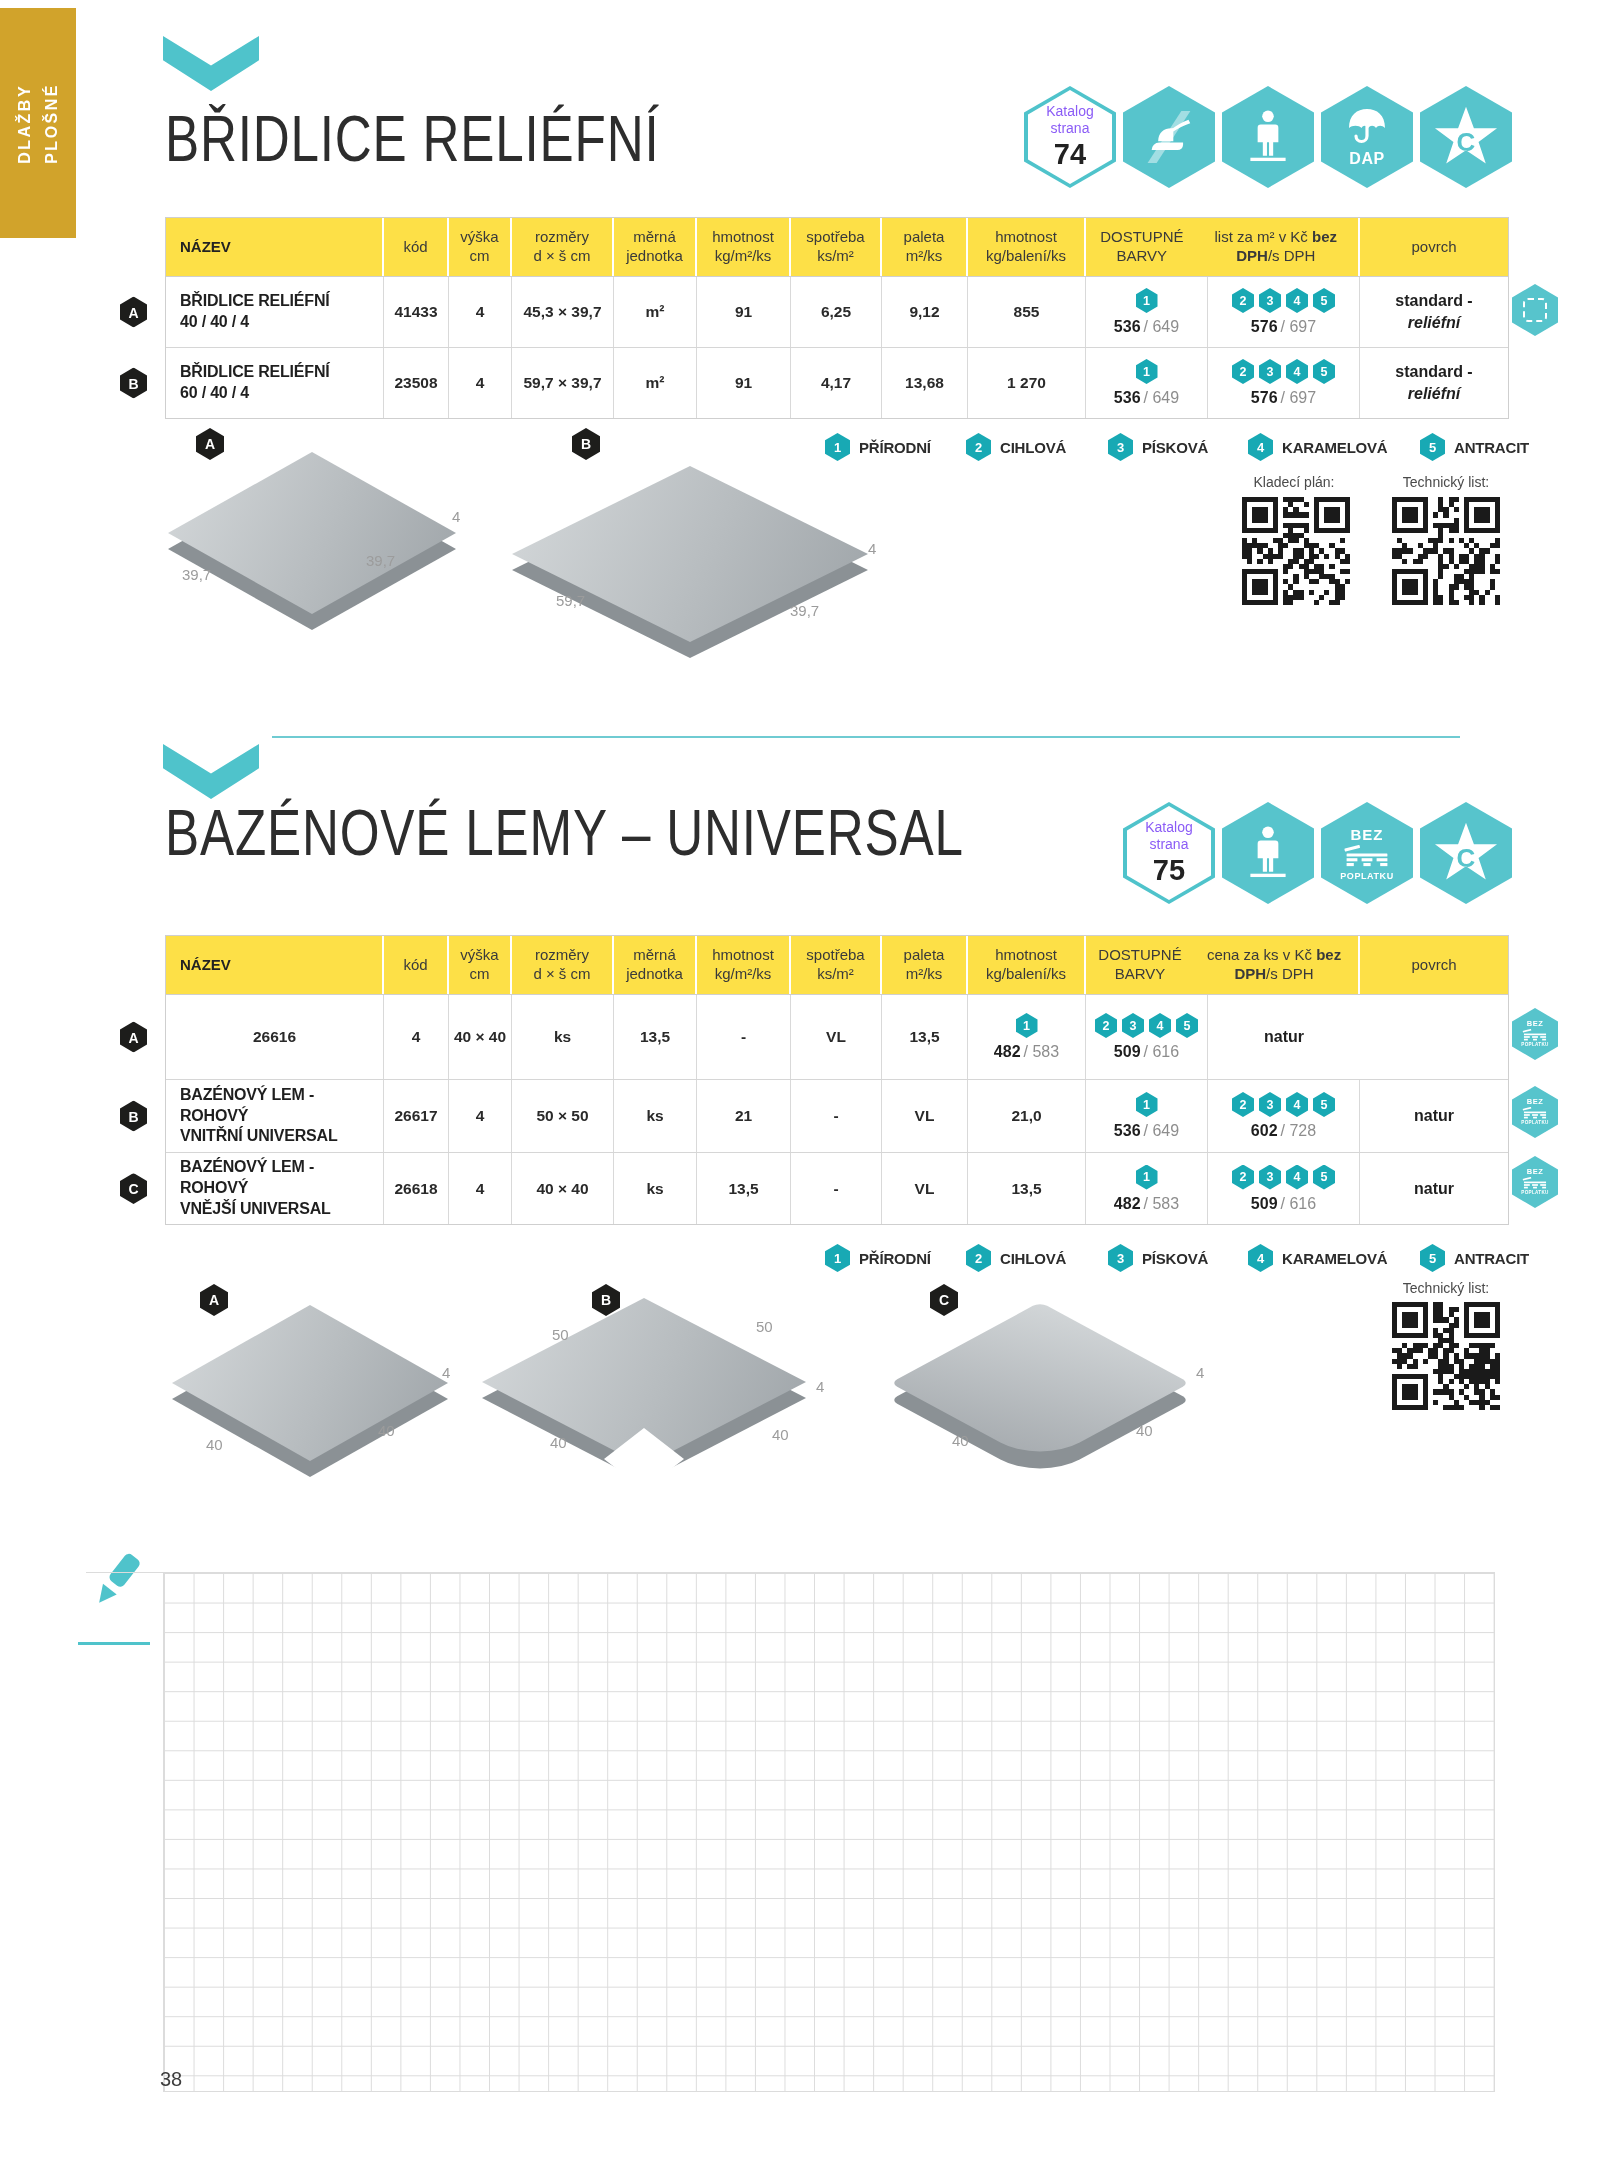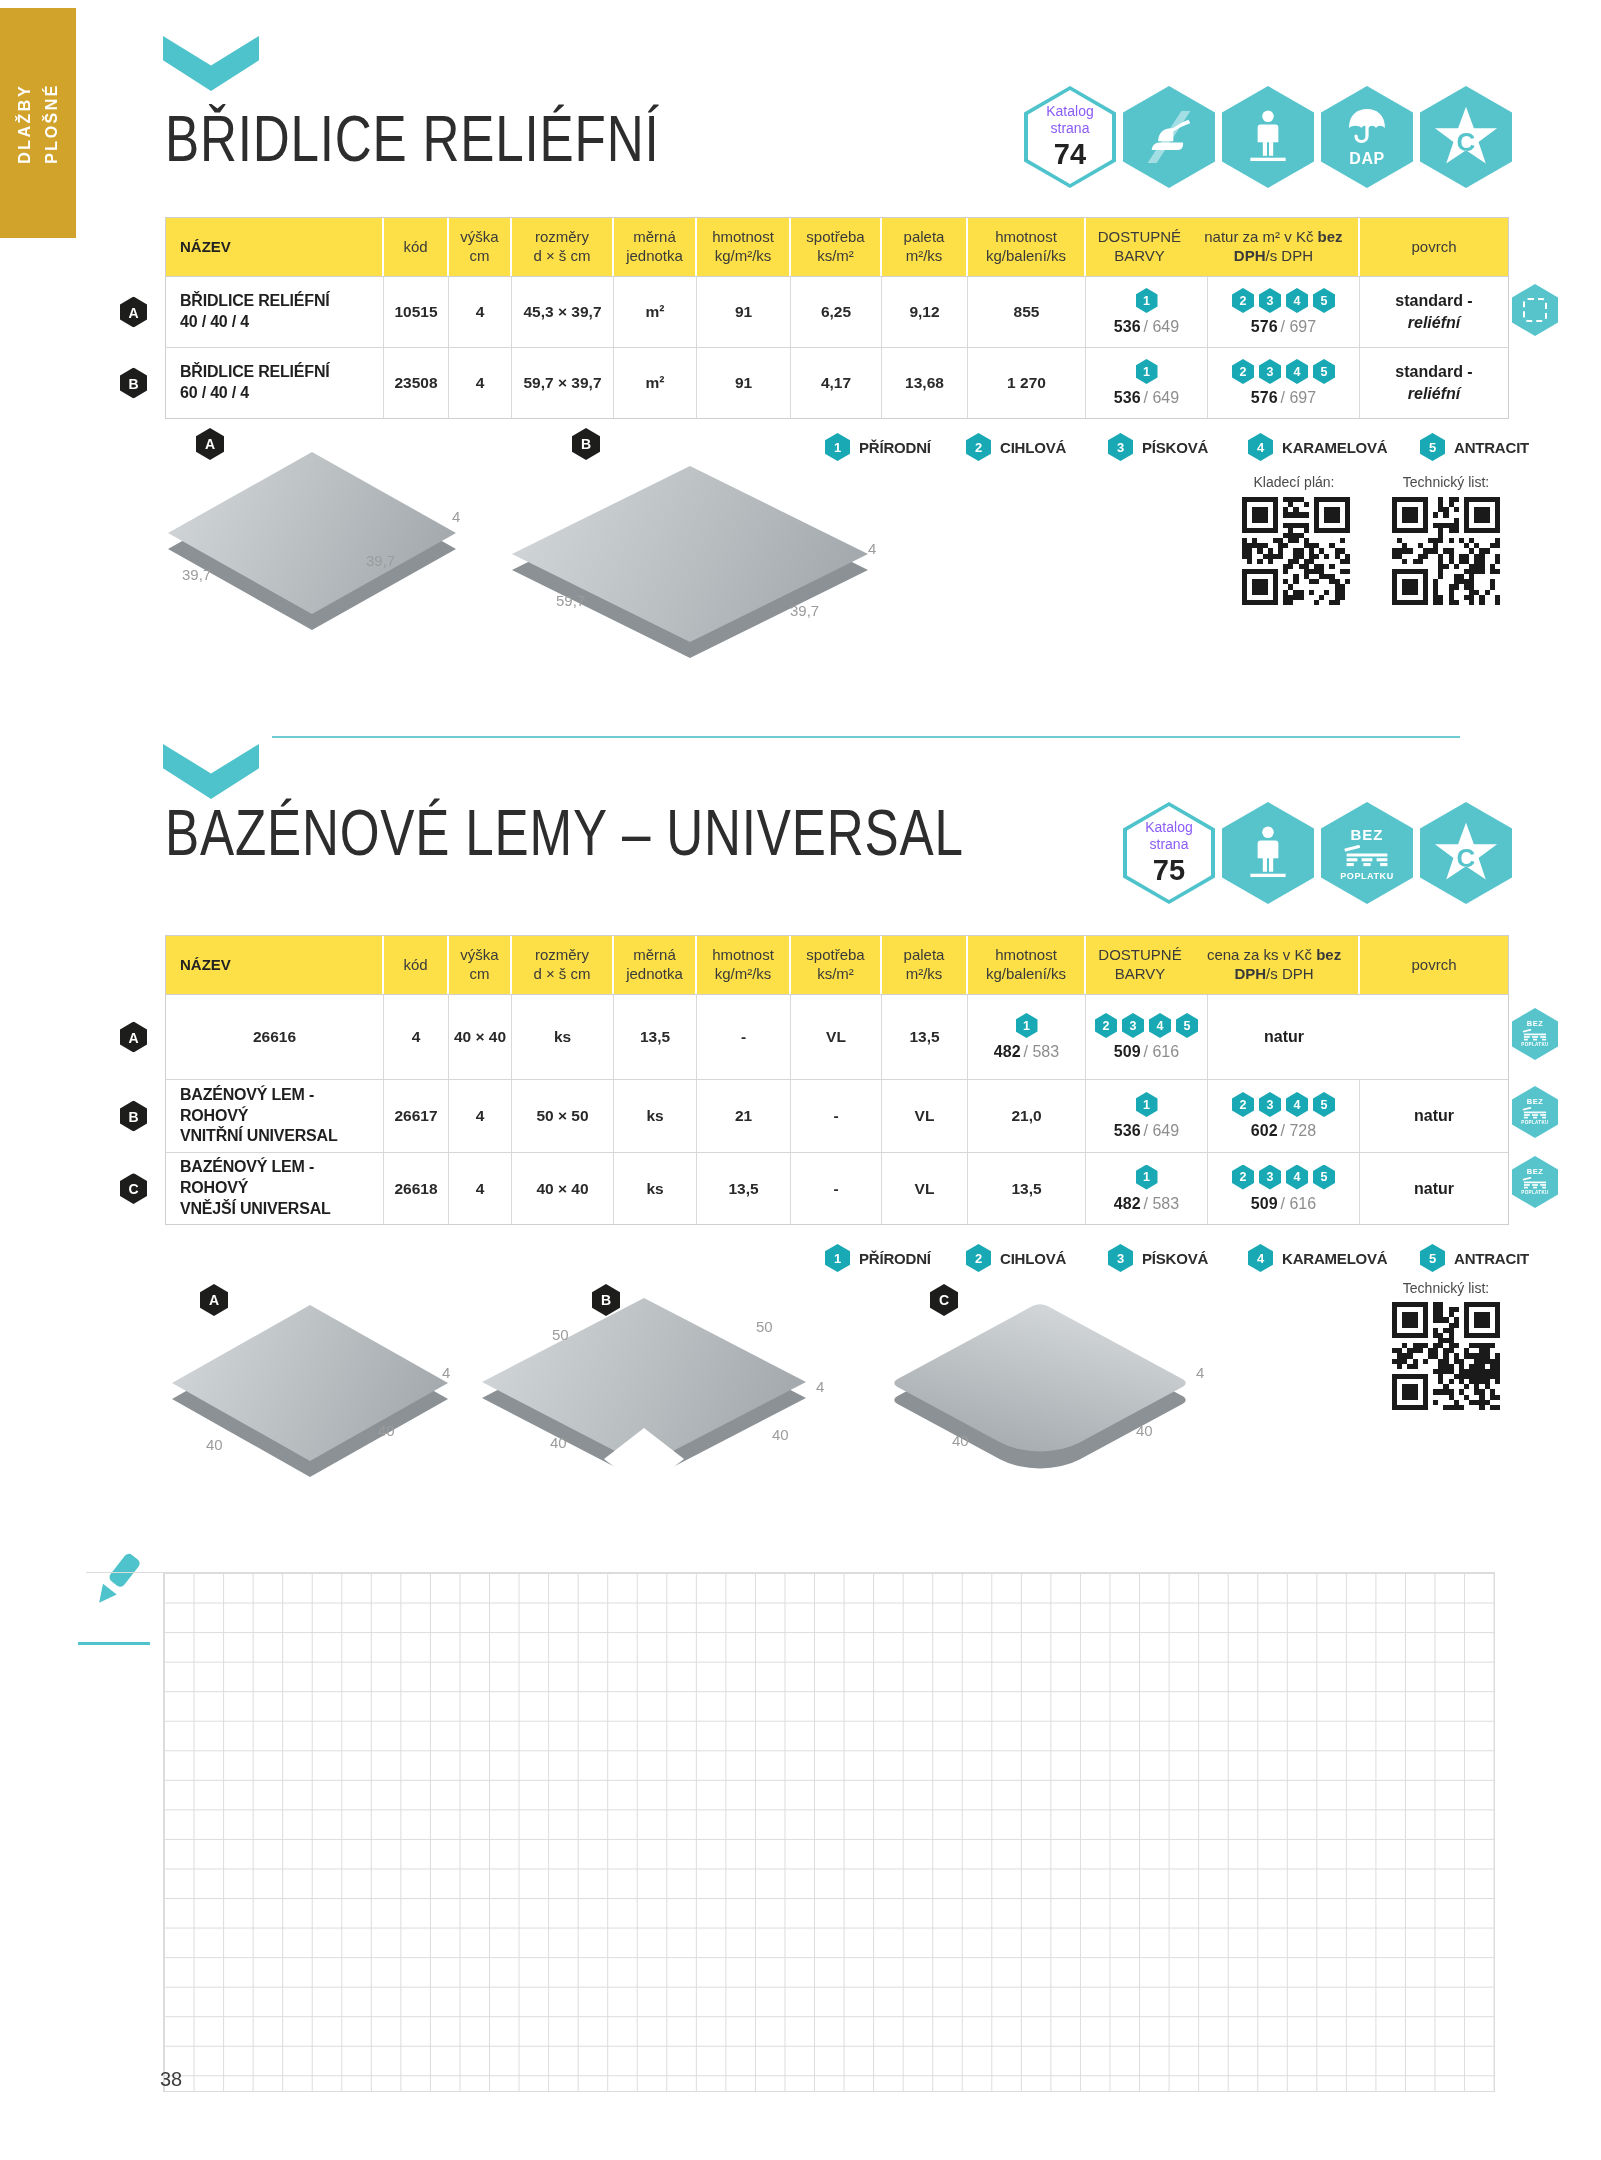"natur za m² v Kč" span { text: natur -> list }
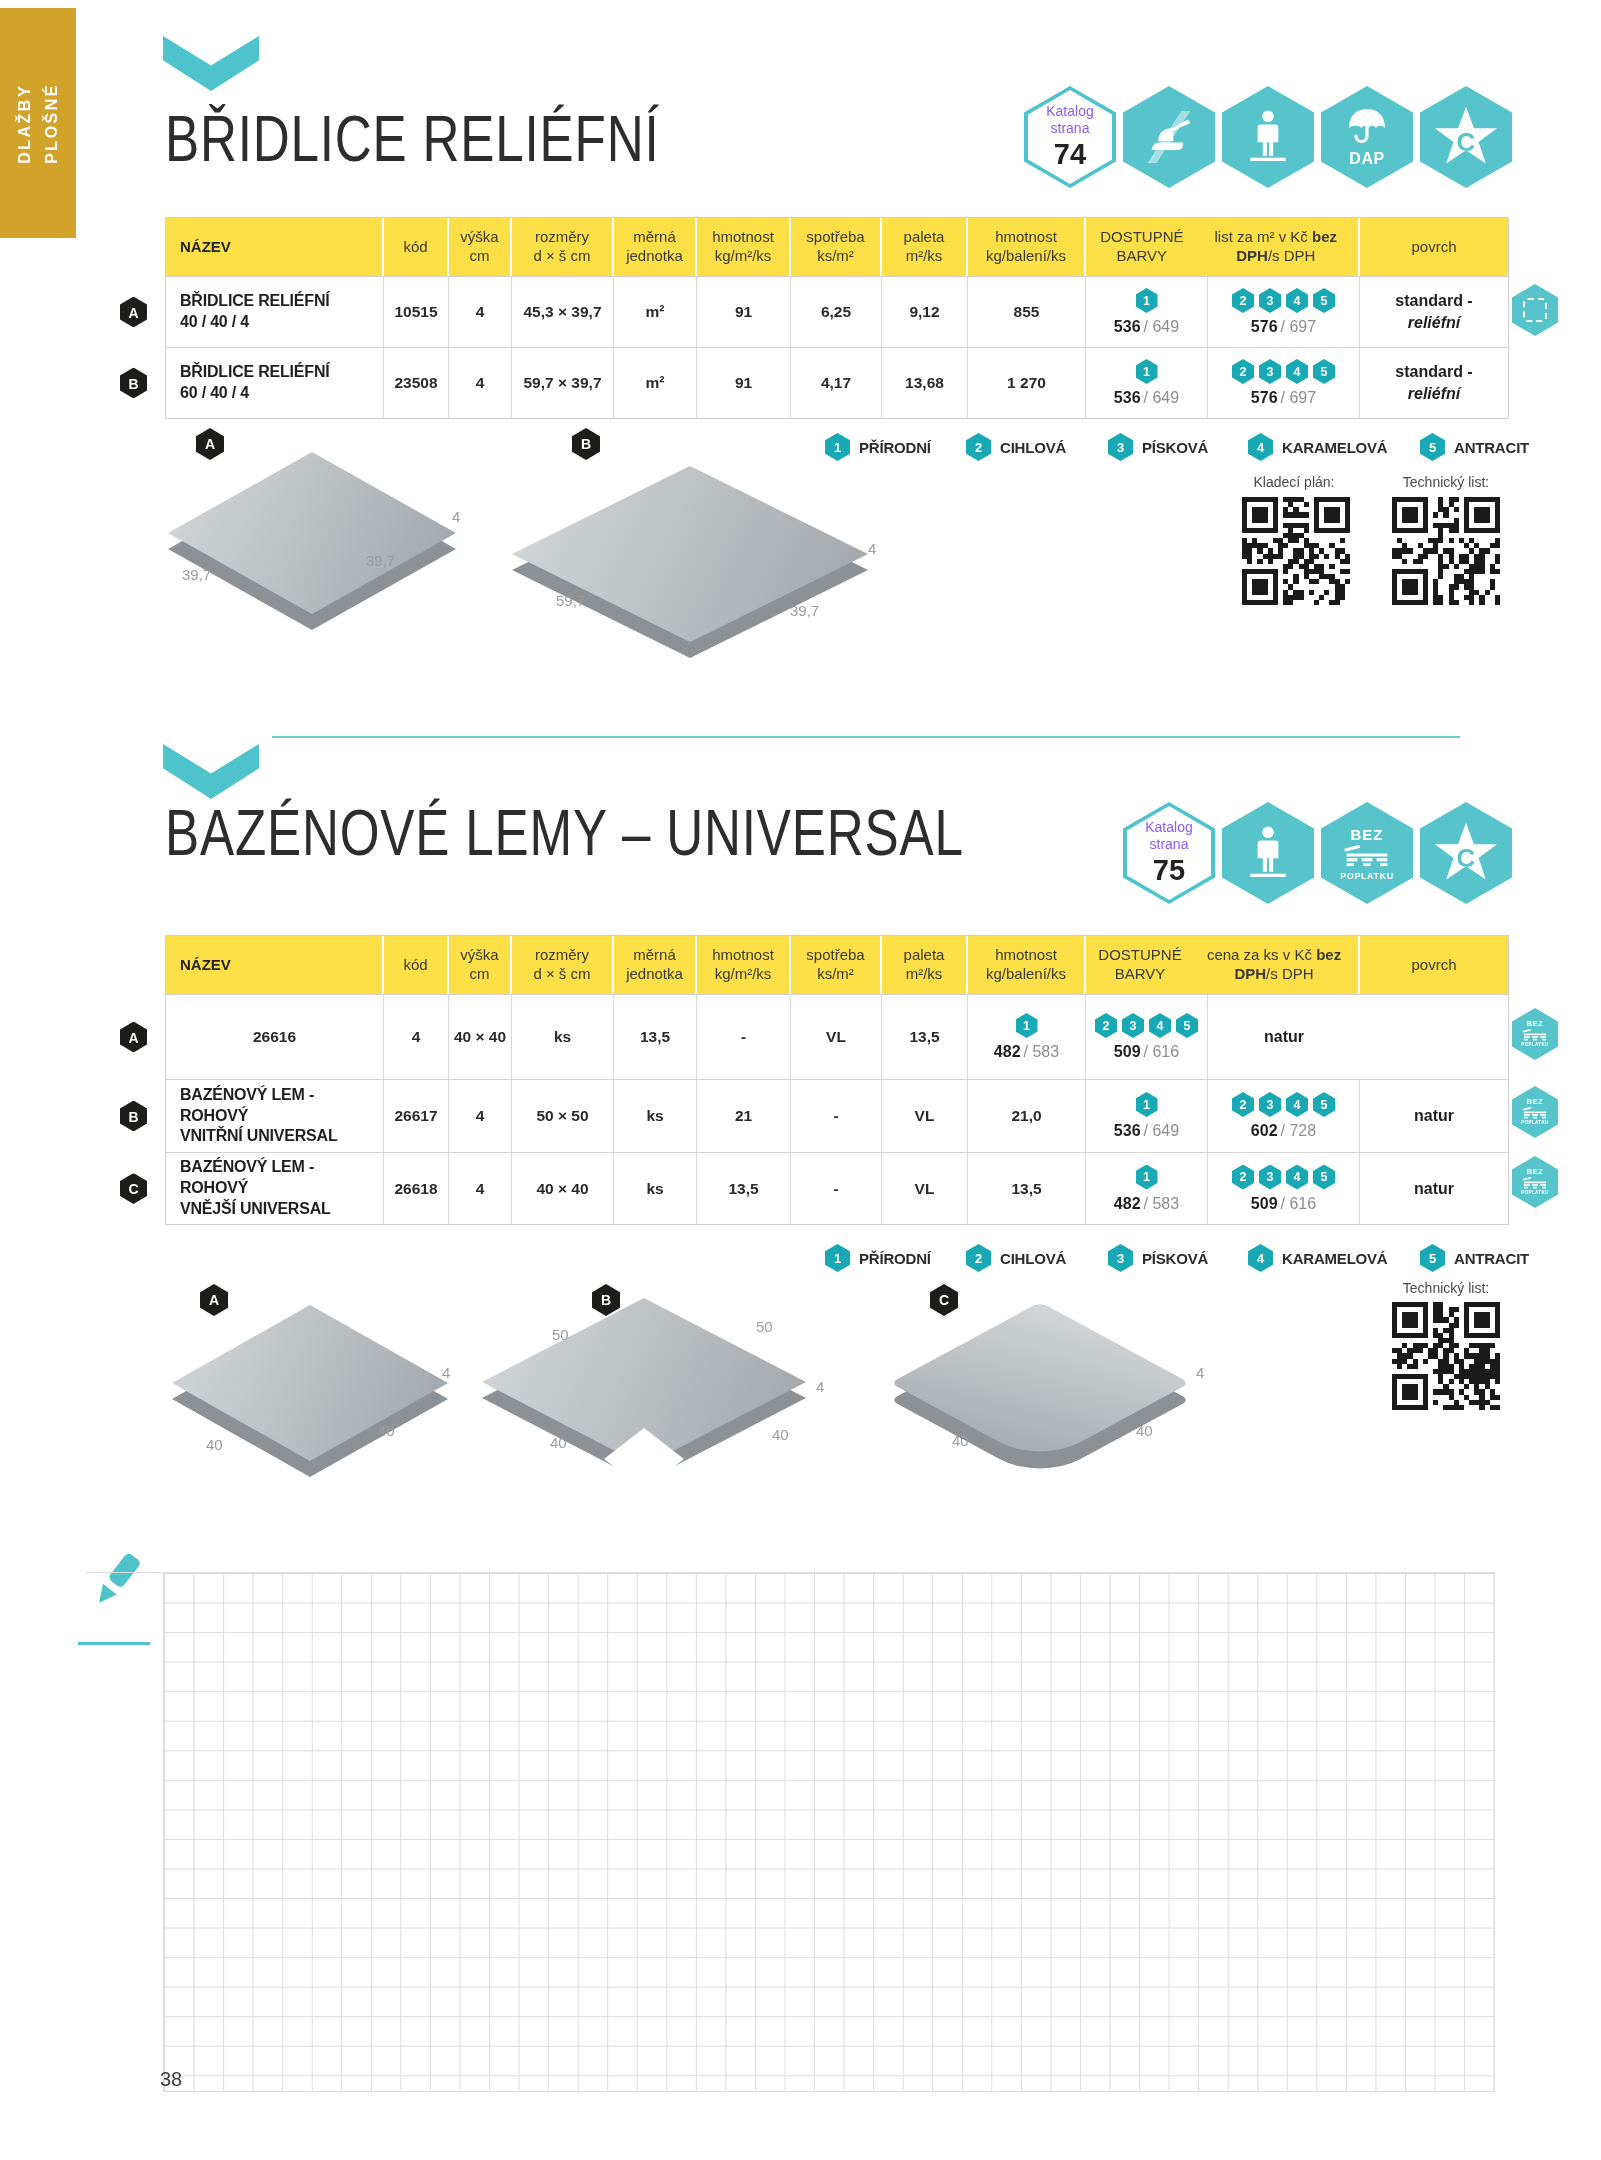"10515" div.td { text: 10515 -> 41433 }
